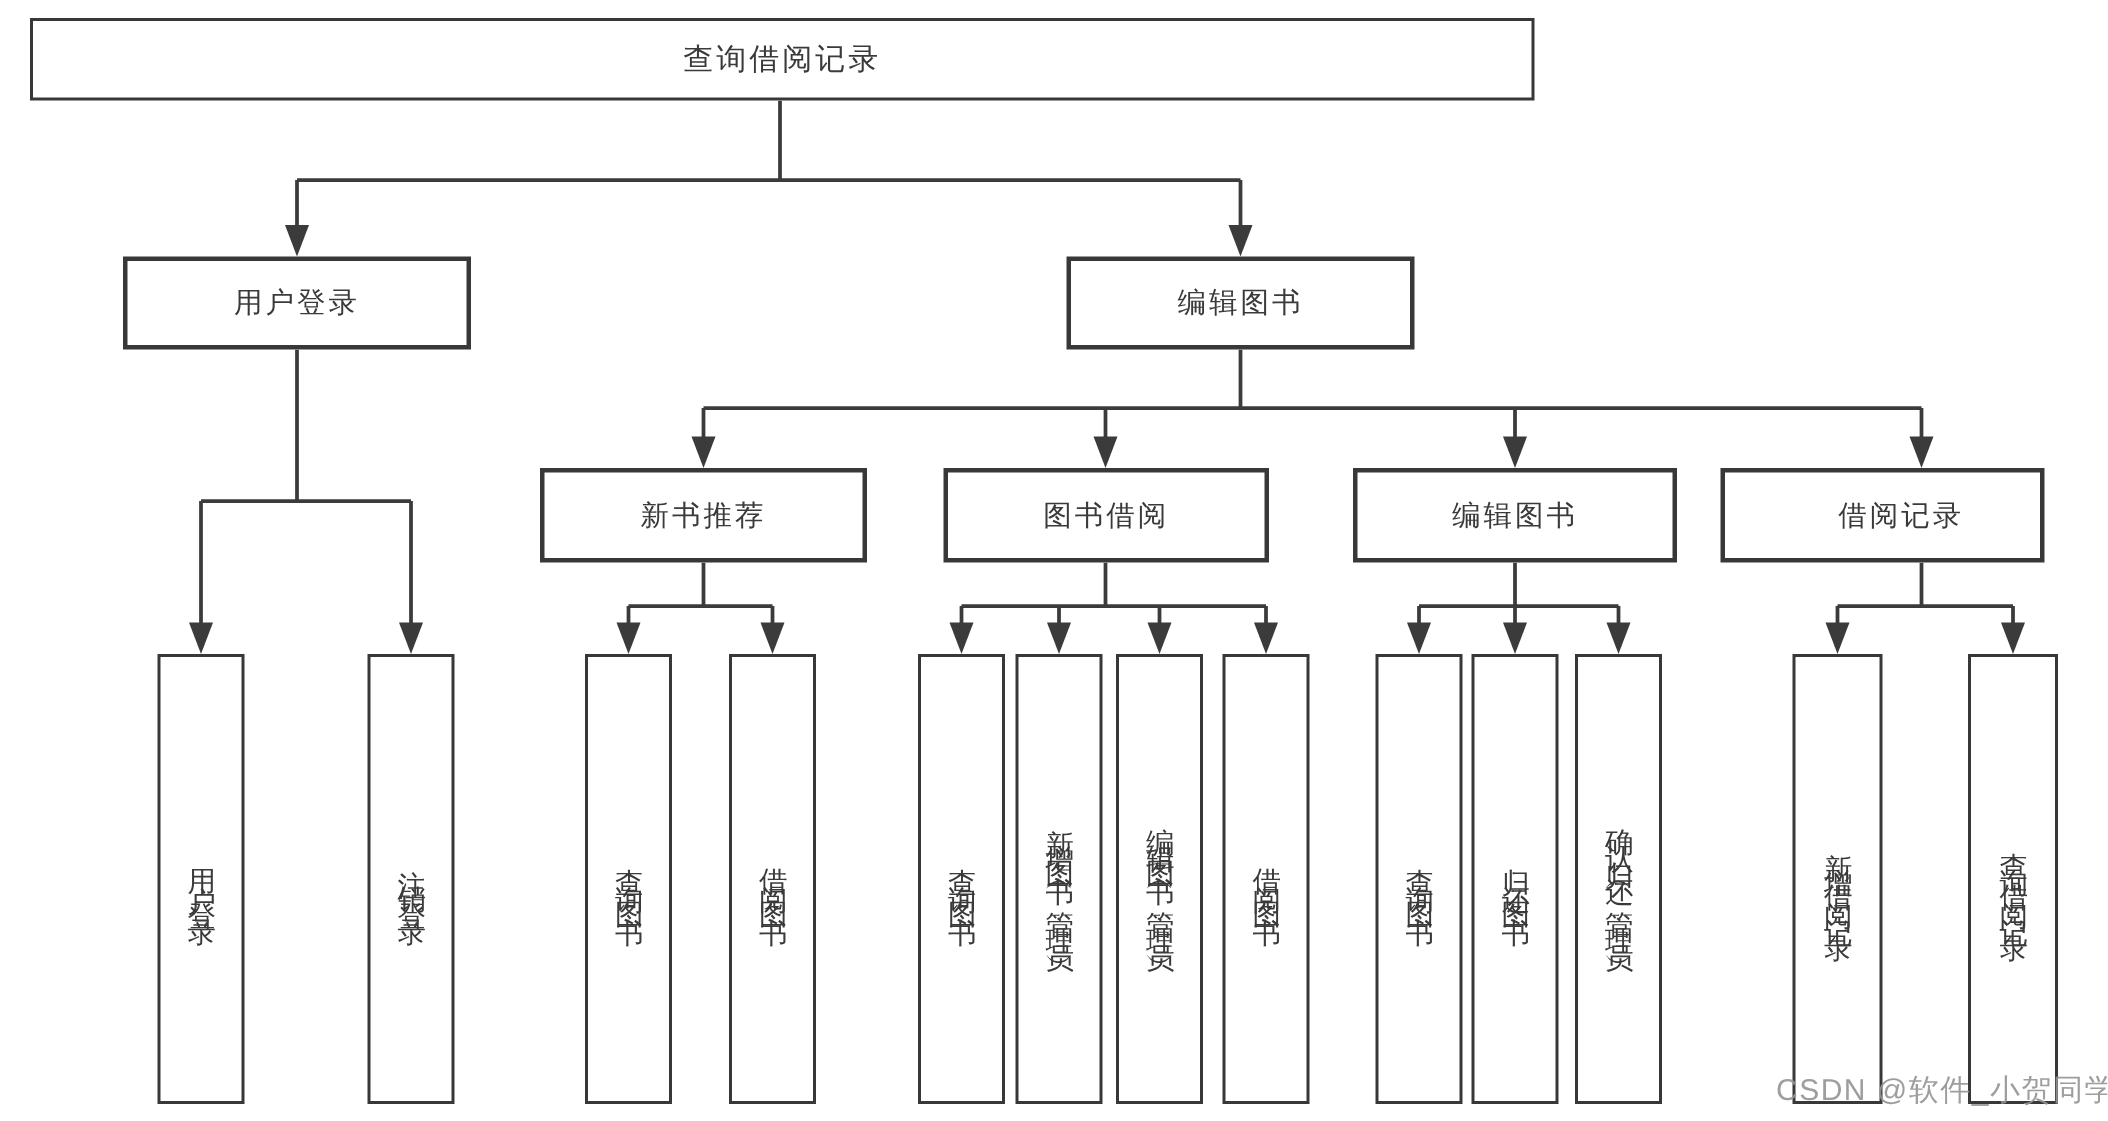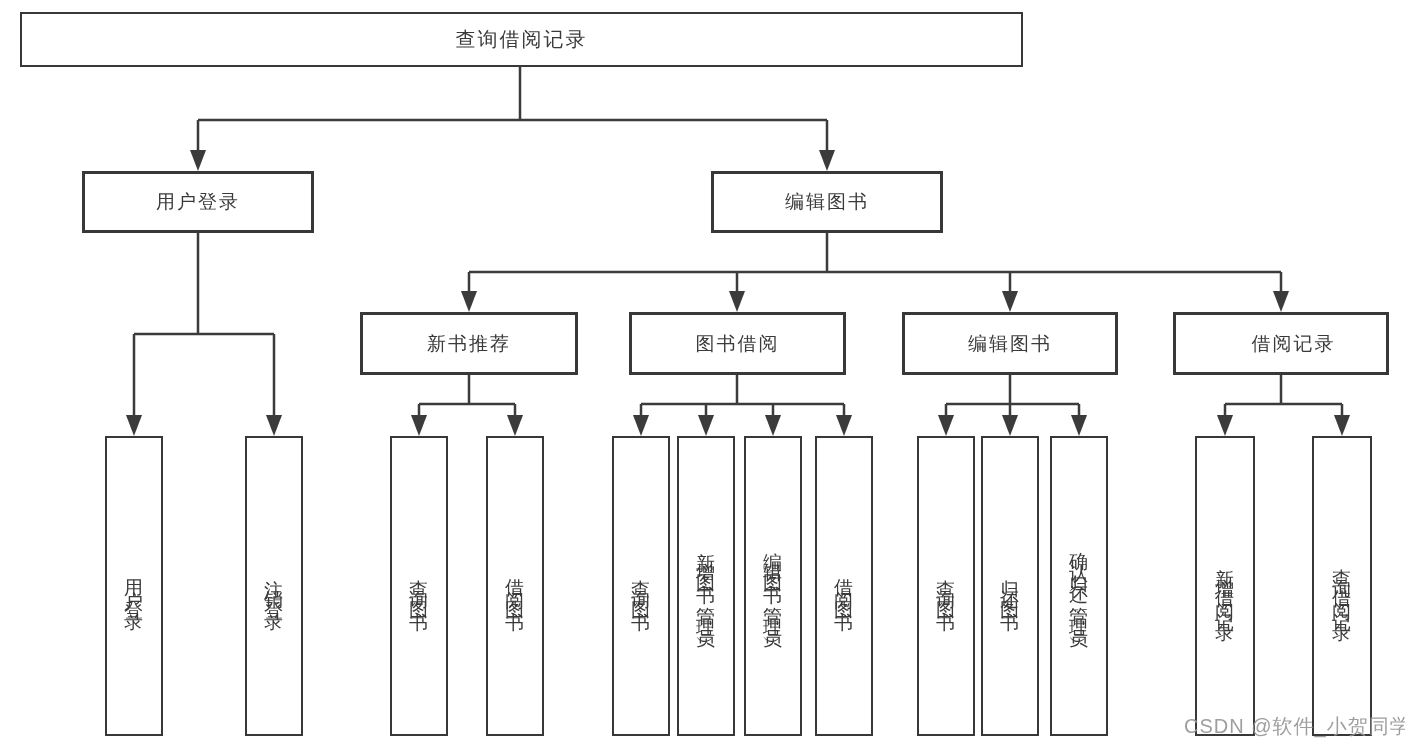"借阅记录" div.node { left: 1173px -> 1147px }
